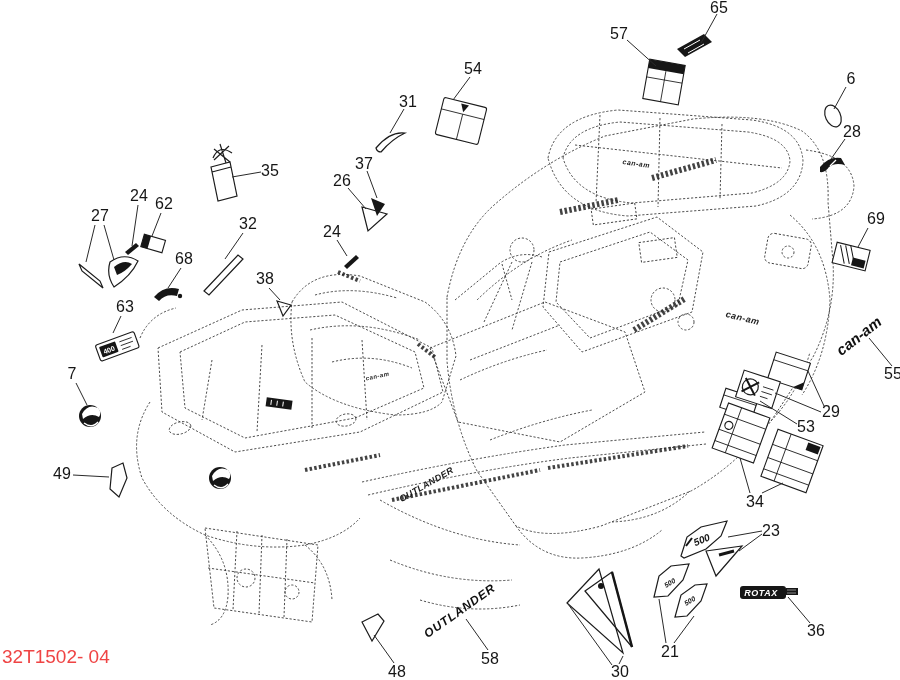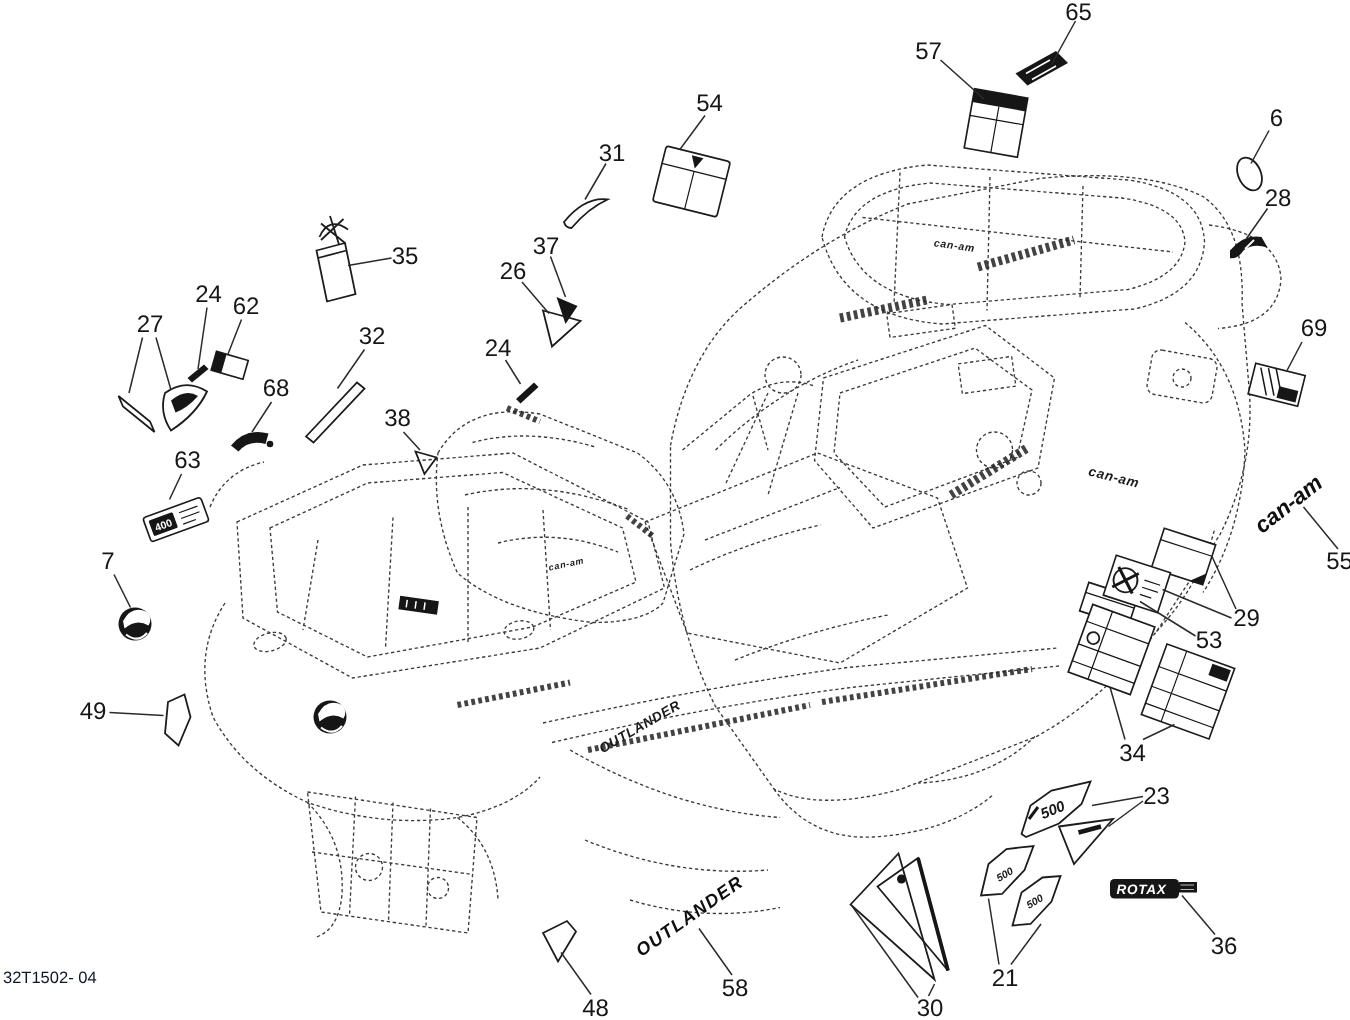"32T1502- 04" .sheet-number { color: #0f172a -> #ef4444; font-size: 11px -> 19px }
